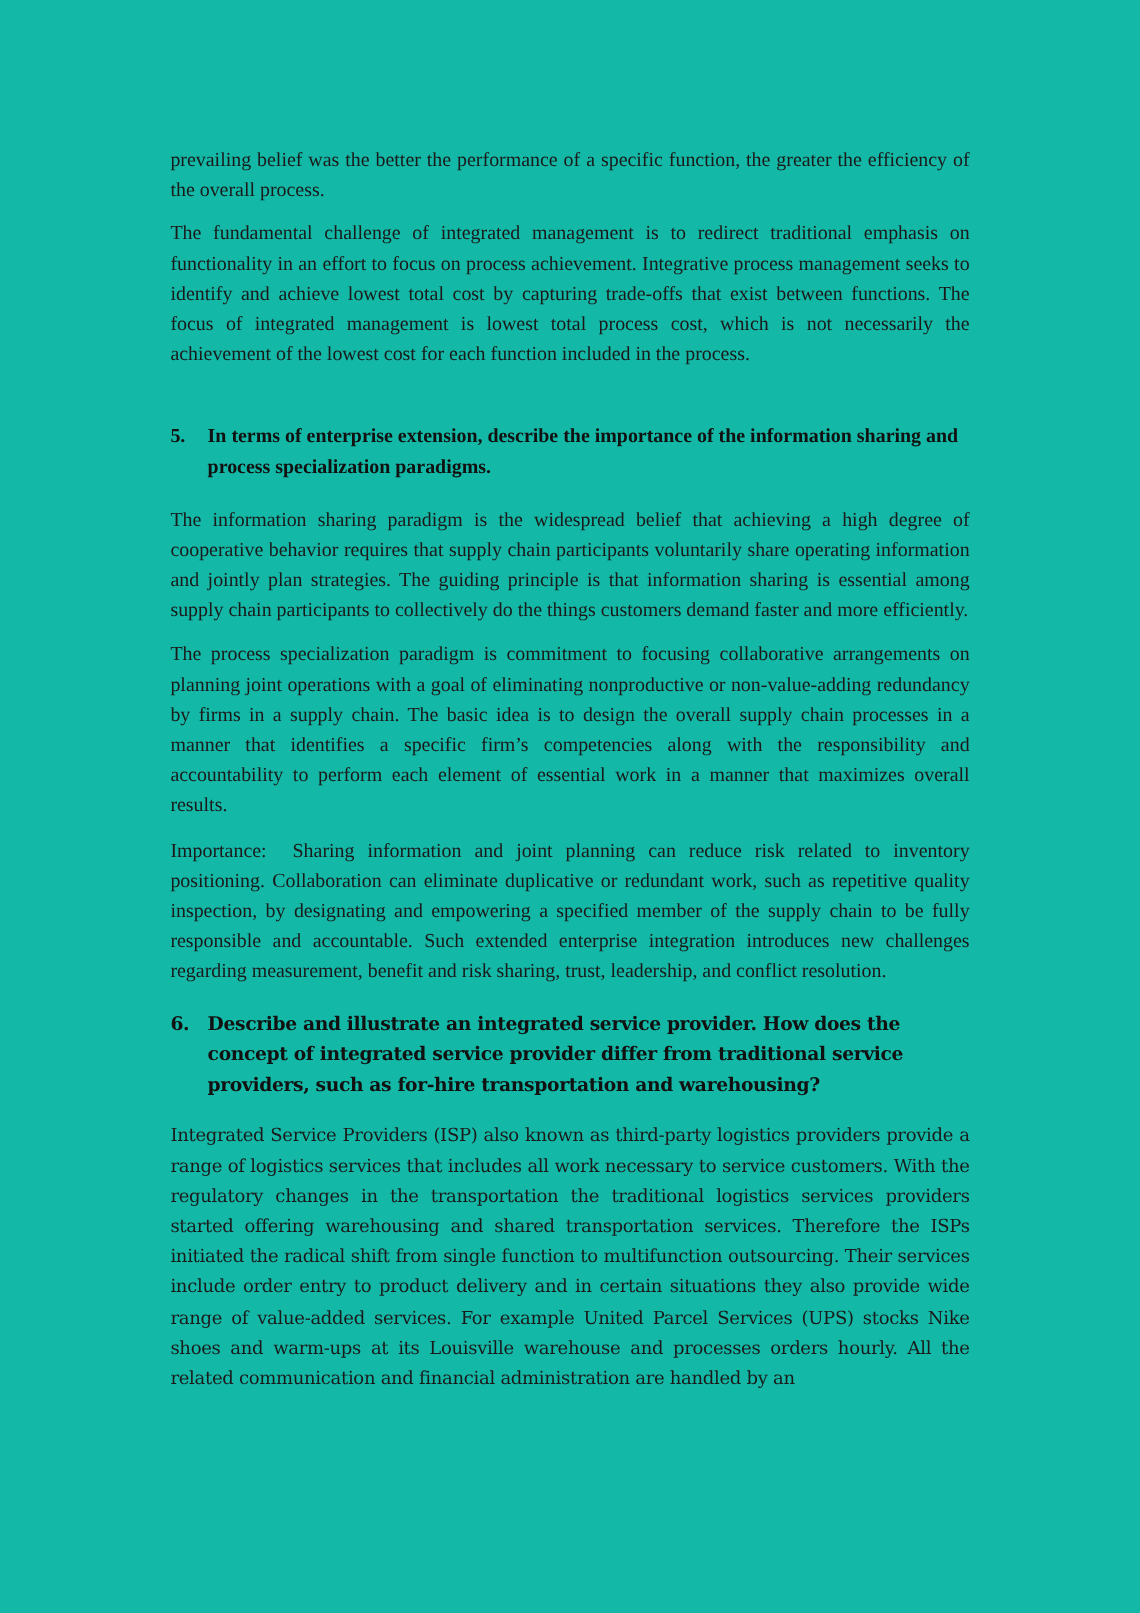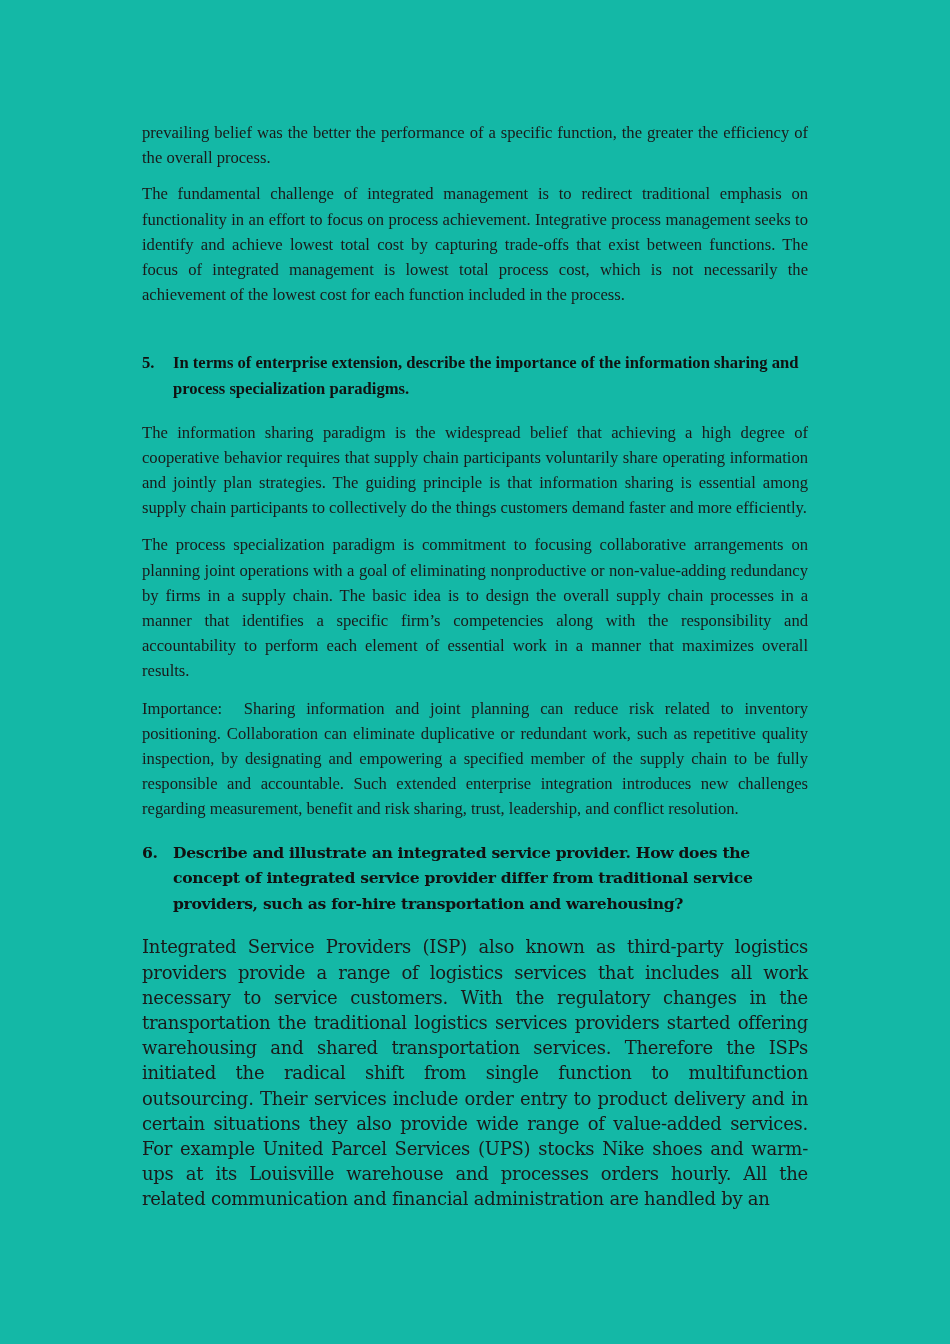"Integrated Service Providers (ISP) also" .para.alt { font-size: 18px -> 15px }
